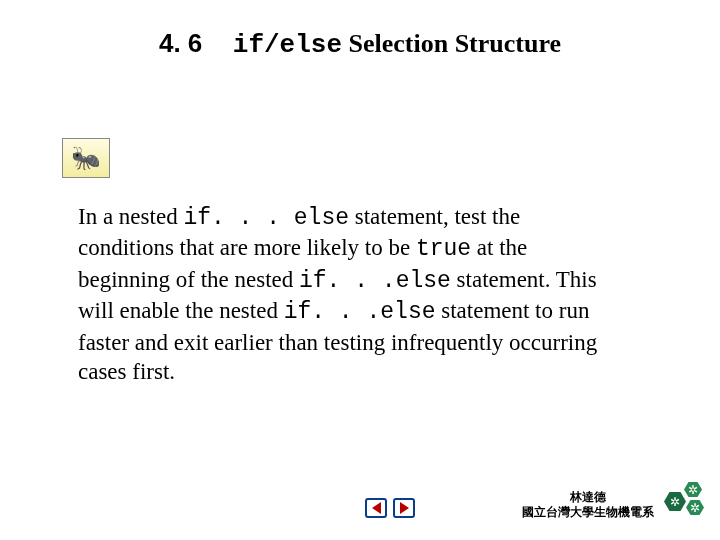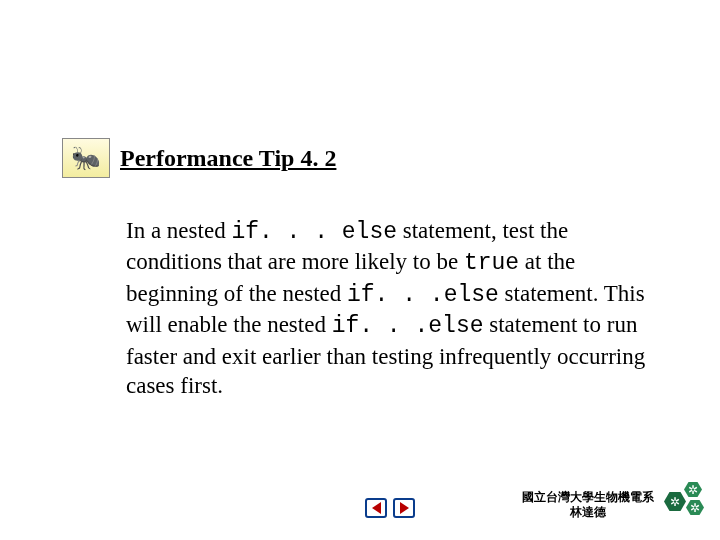"4. 6 if/else Selection Structure" div.heading { html: none -> <div> <span>4. 6</span> <span>if/else</span><span> Selection Structure</span> </div> }
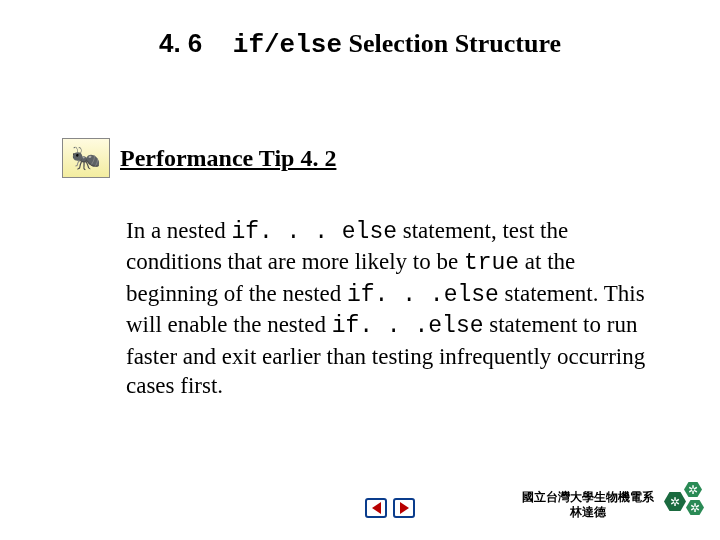"Performance Tip 4. 2" div.tip-title { html: <div>Performance Tip 4. 2</div> -> none }
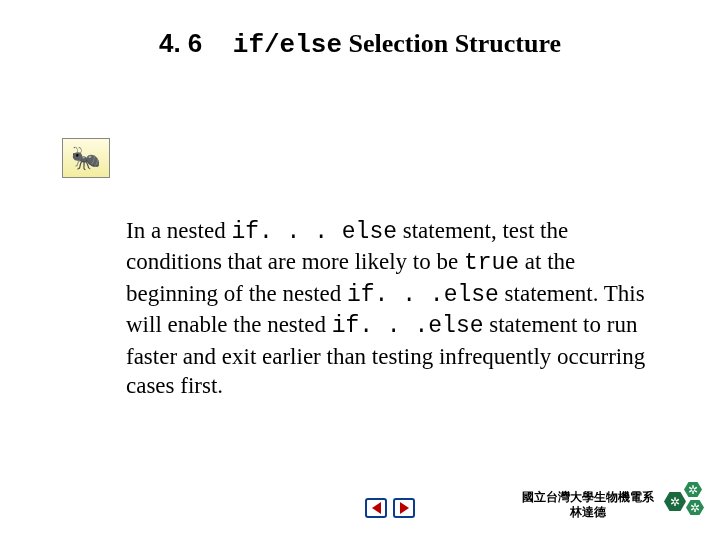"In a nested if. ." .body-text { margin-left: 48px -> none; top: 216px -> 202px }
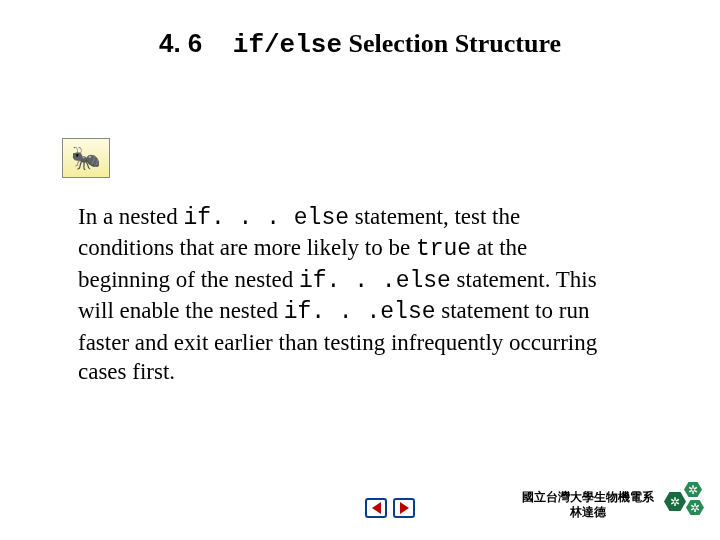"國立台灣大學生物機電系" div { order: before "林達德" -> after "林達德" }
